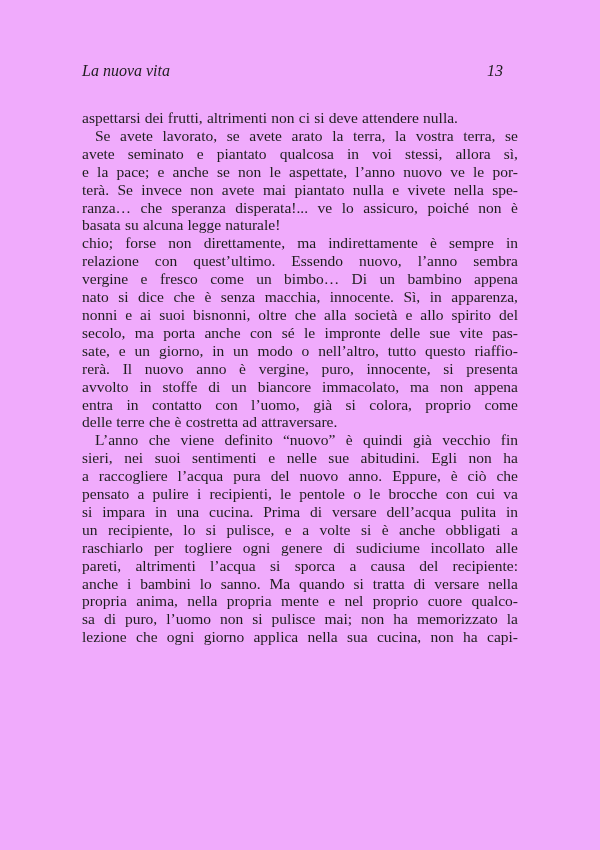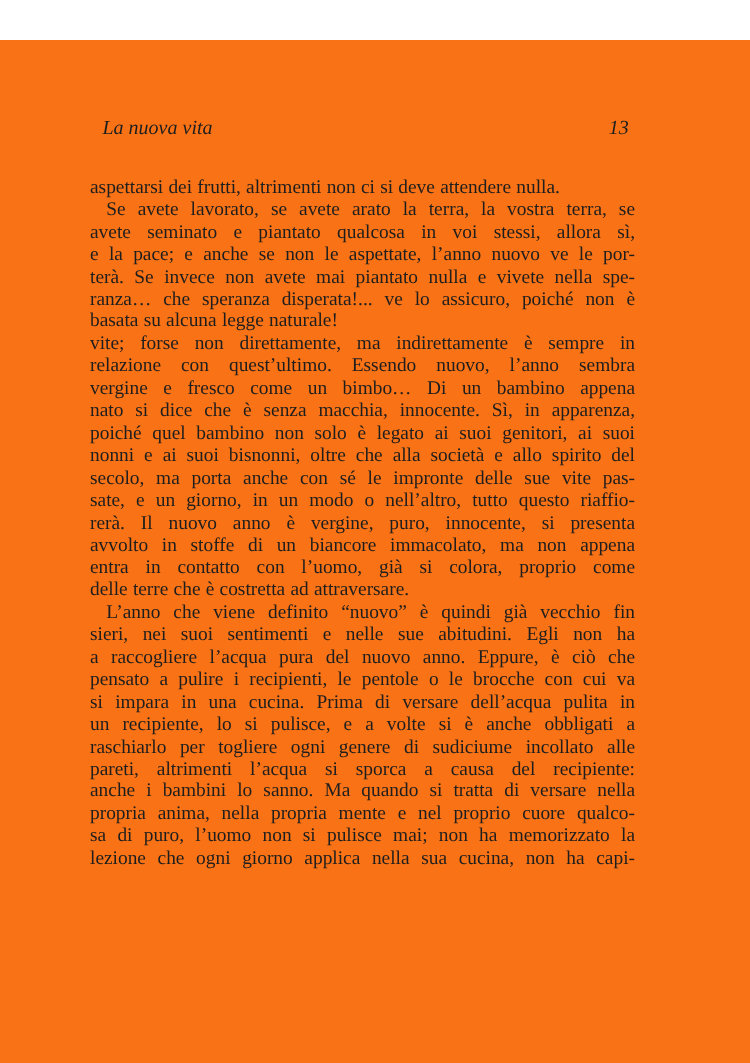"La nuova vita" .page { background: #f97316 -> #f0abfc; margin-top: 32px -> none }
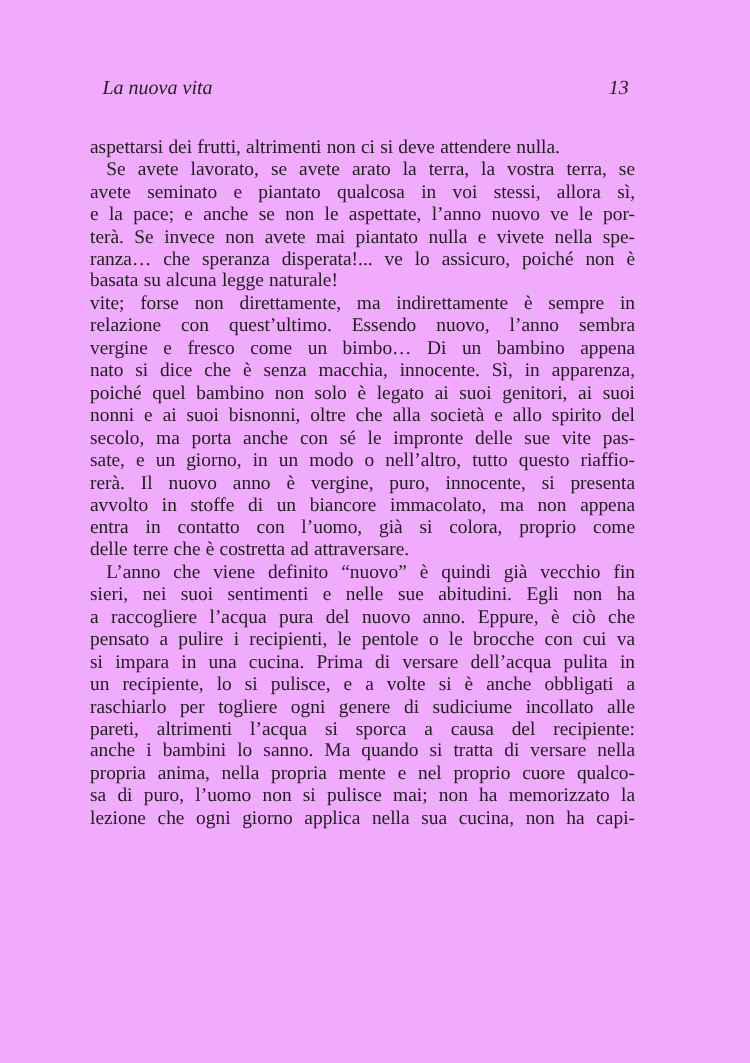"aspettarsi dei frutti, altrimenti non" .body-text { left: 72px -> 82px }
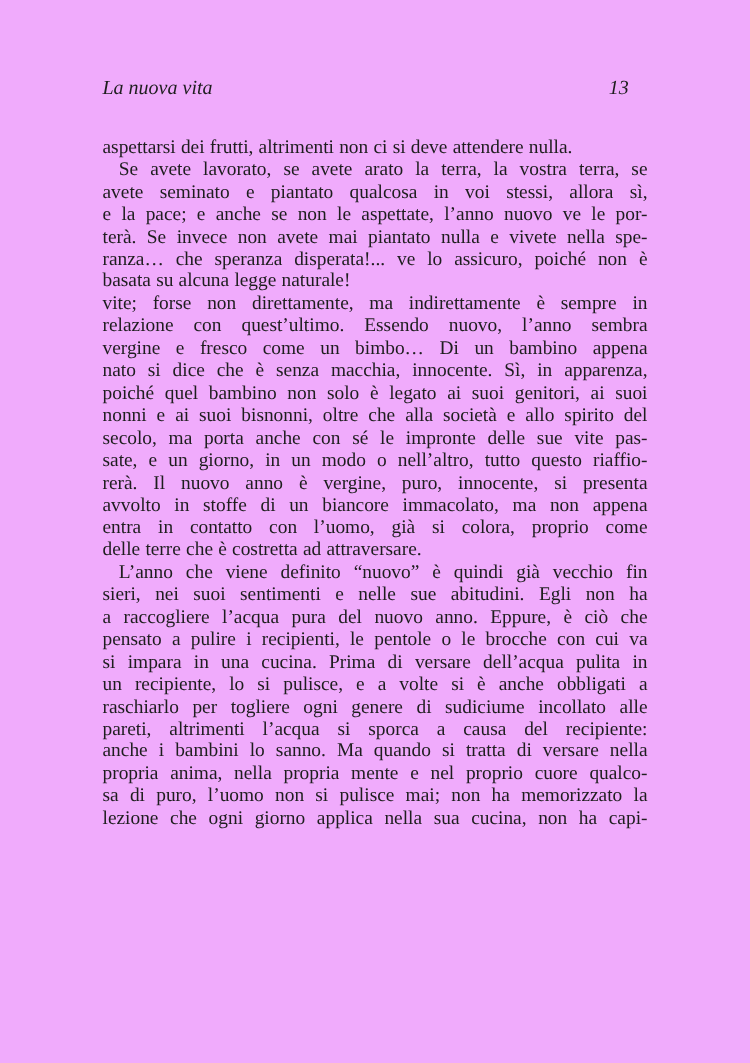"vite; forse non direttamente, ma" div.line { text: vite -> chio }
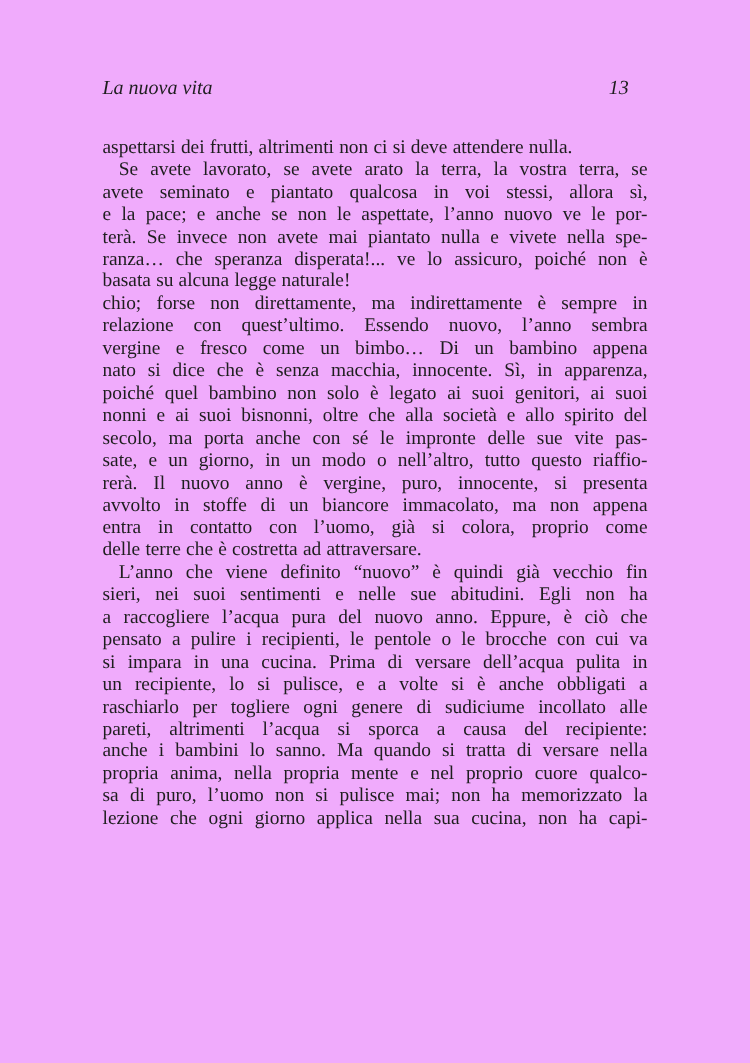"poiché quel bambino non solo" div.line { html: <div>poiché quel bambino non solo è legato ai suoi genitori, ai suoi</div> -> none }
